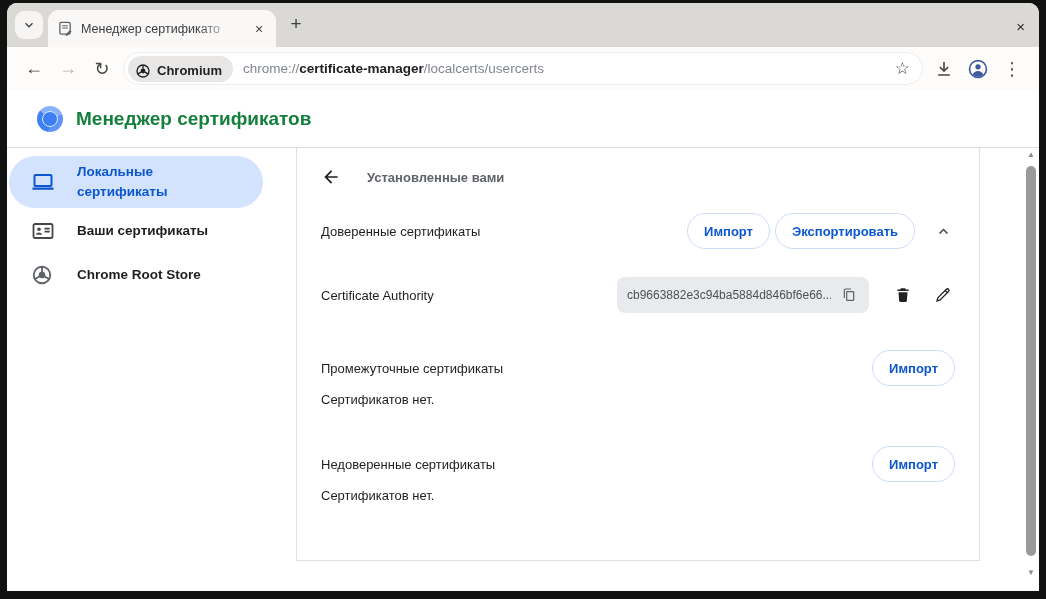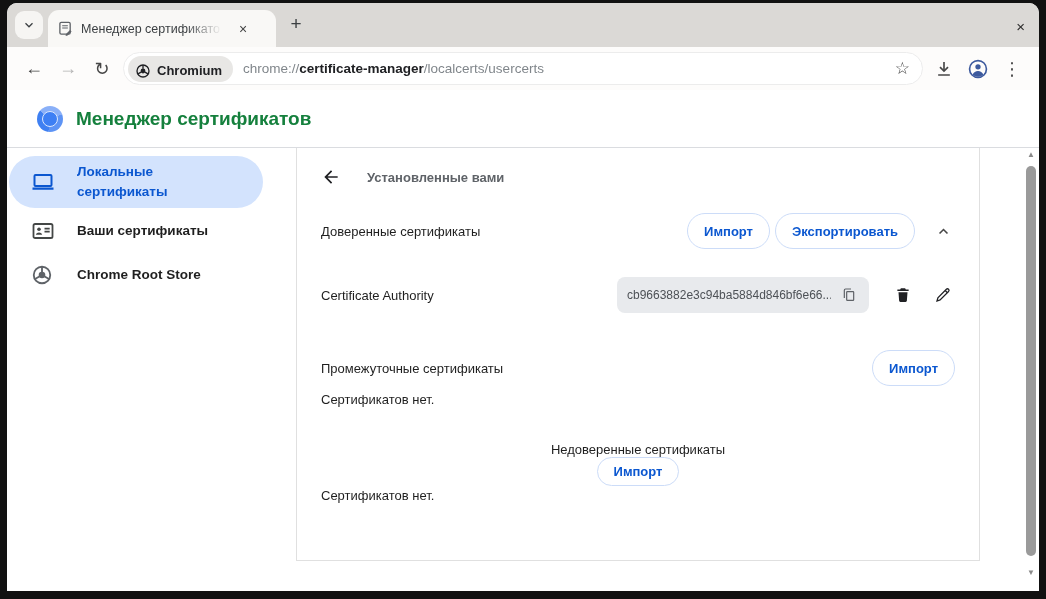"Менеджер сертификато" .tab { padding: 0 24px 0 10px -> 0 8px 0 10px }
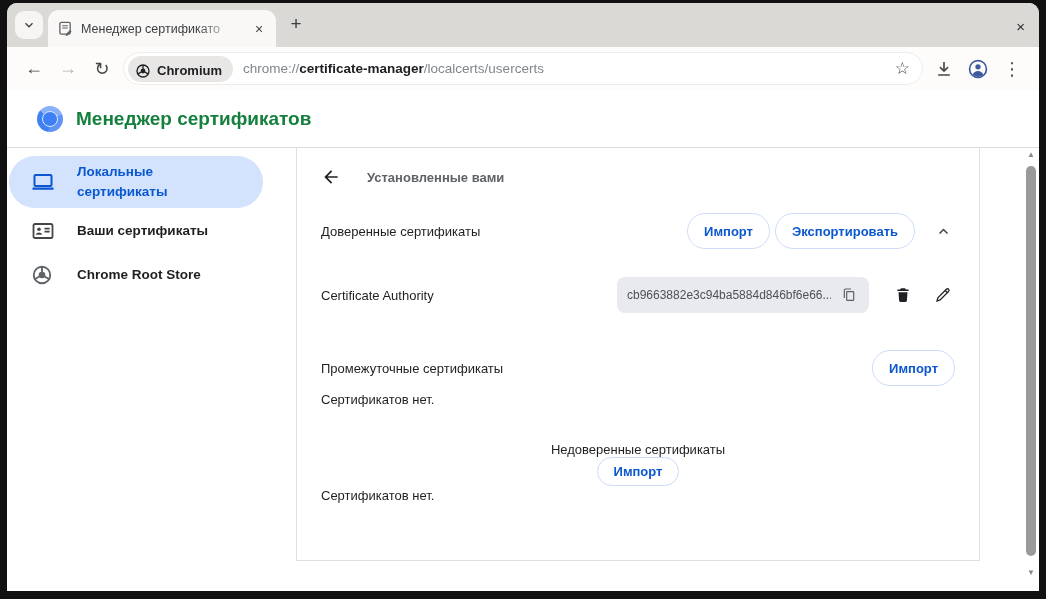"Недоверенные сертификаты" .row-untrusted { flex-direction: column -> none }
